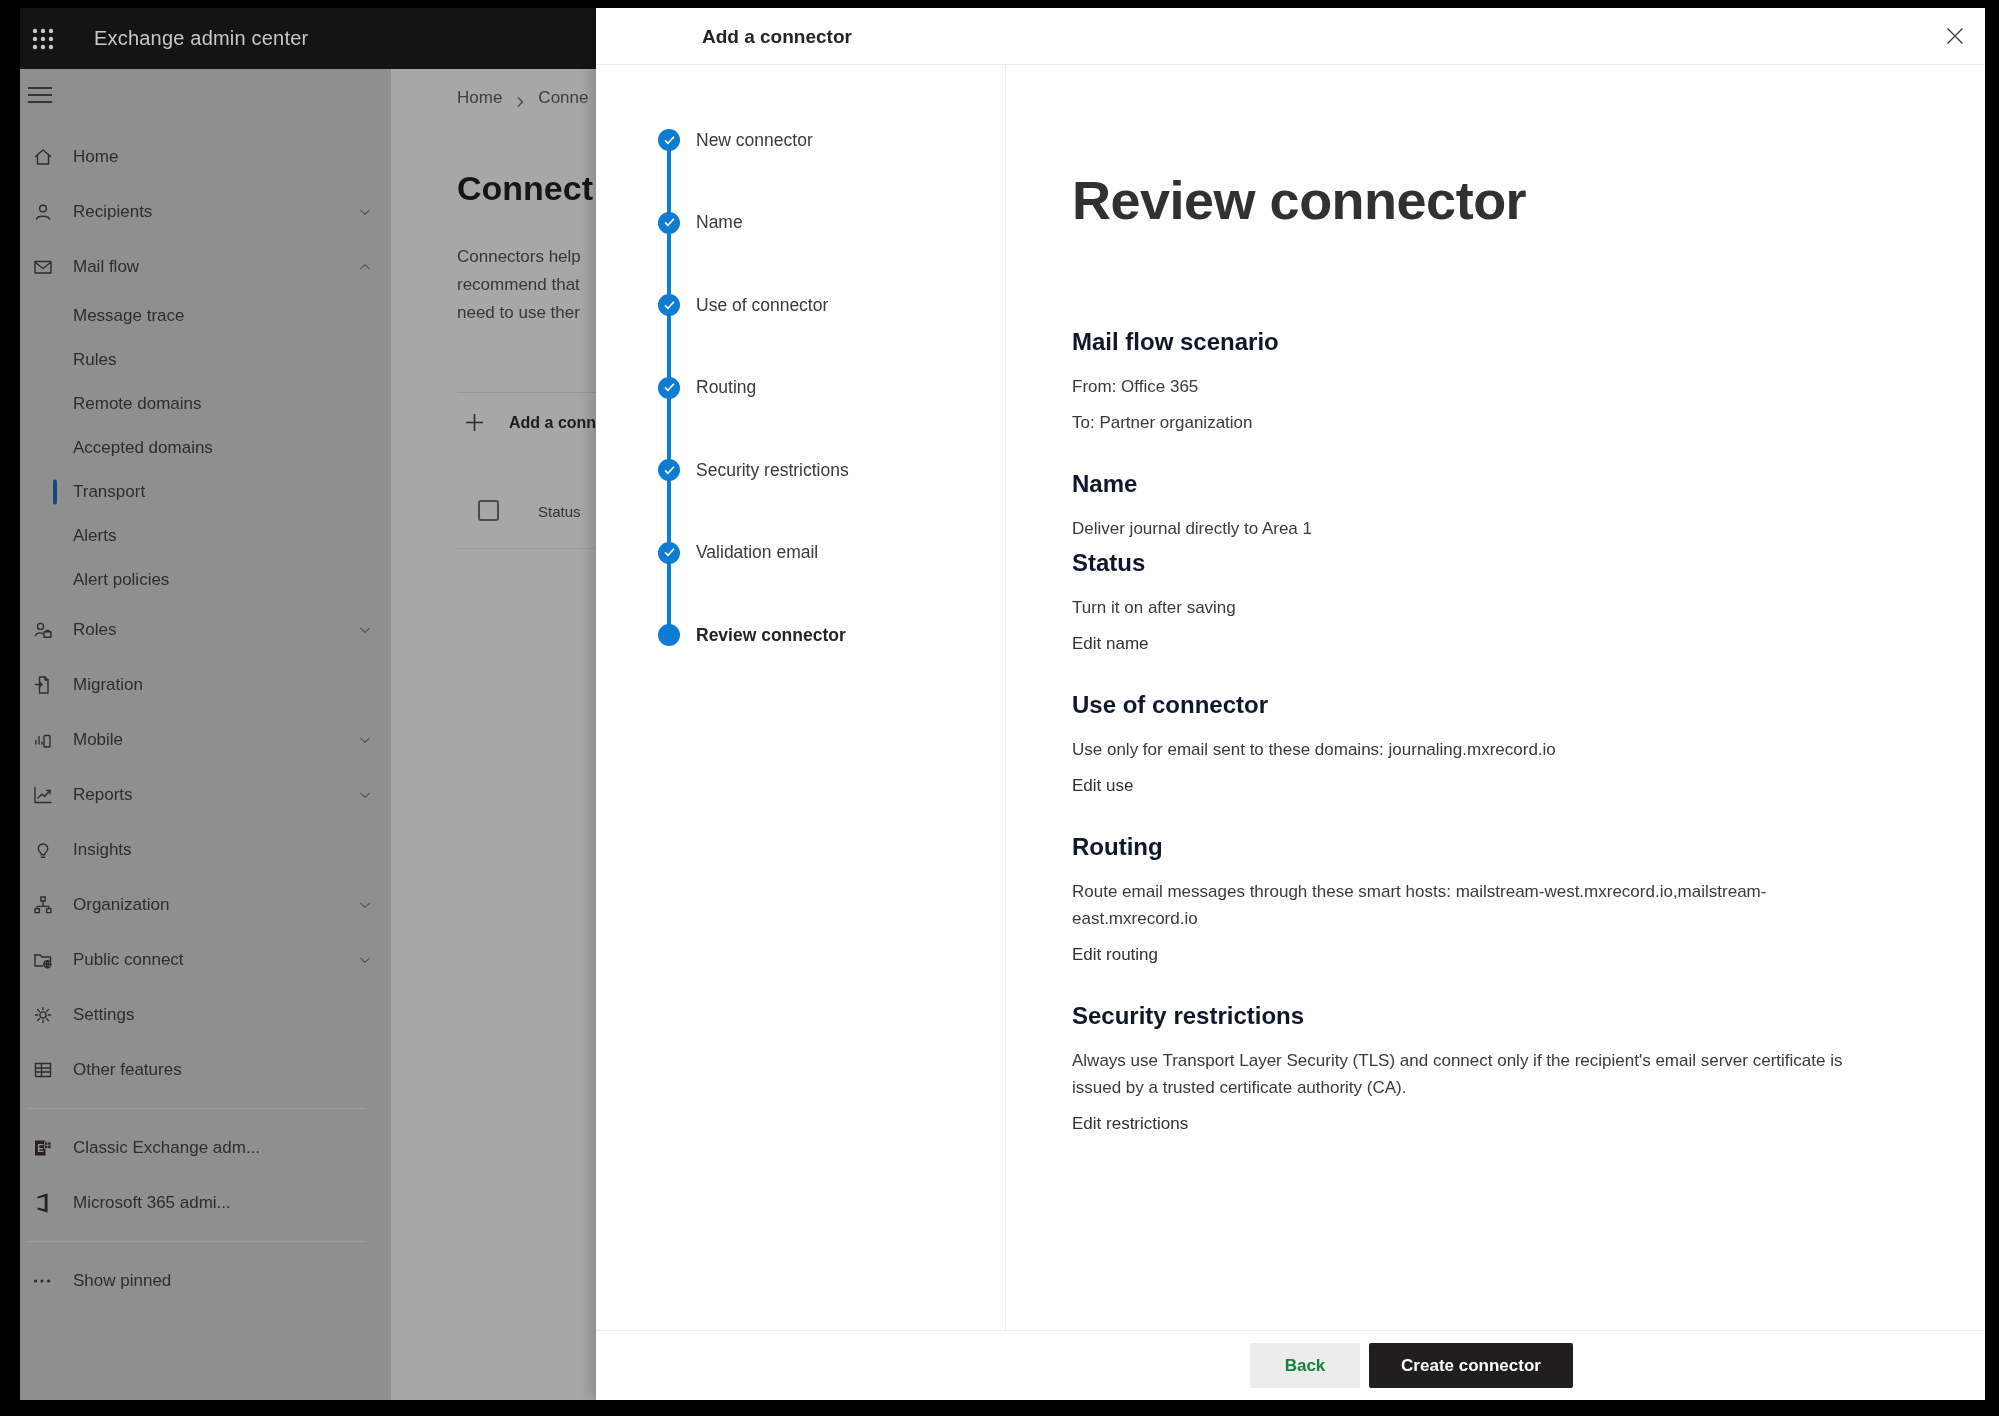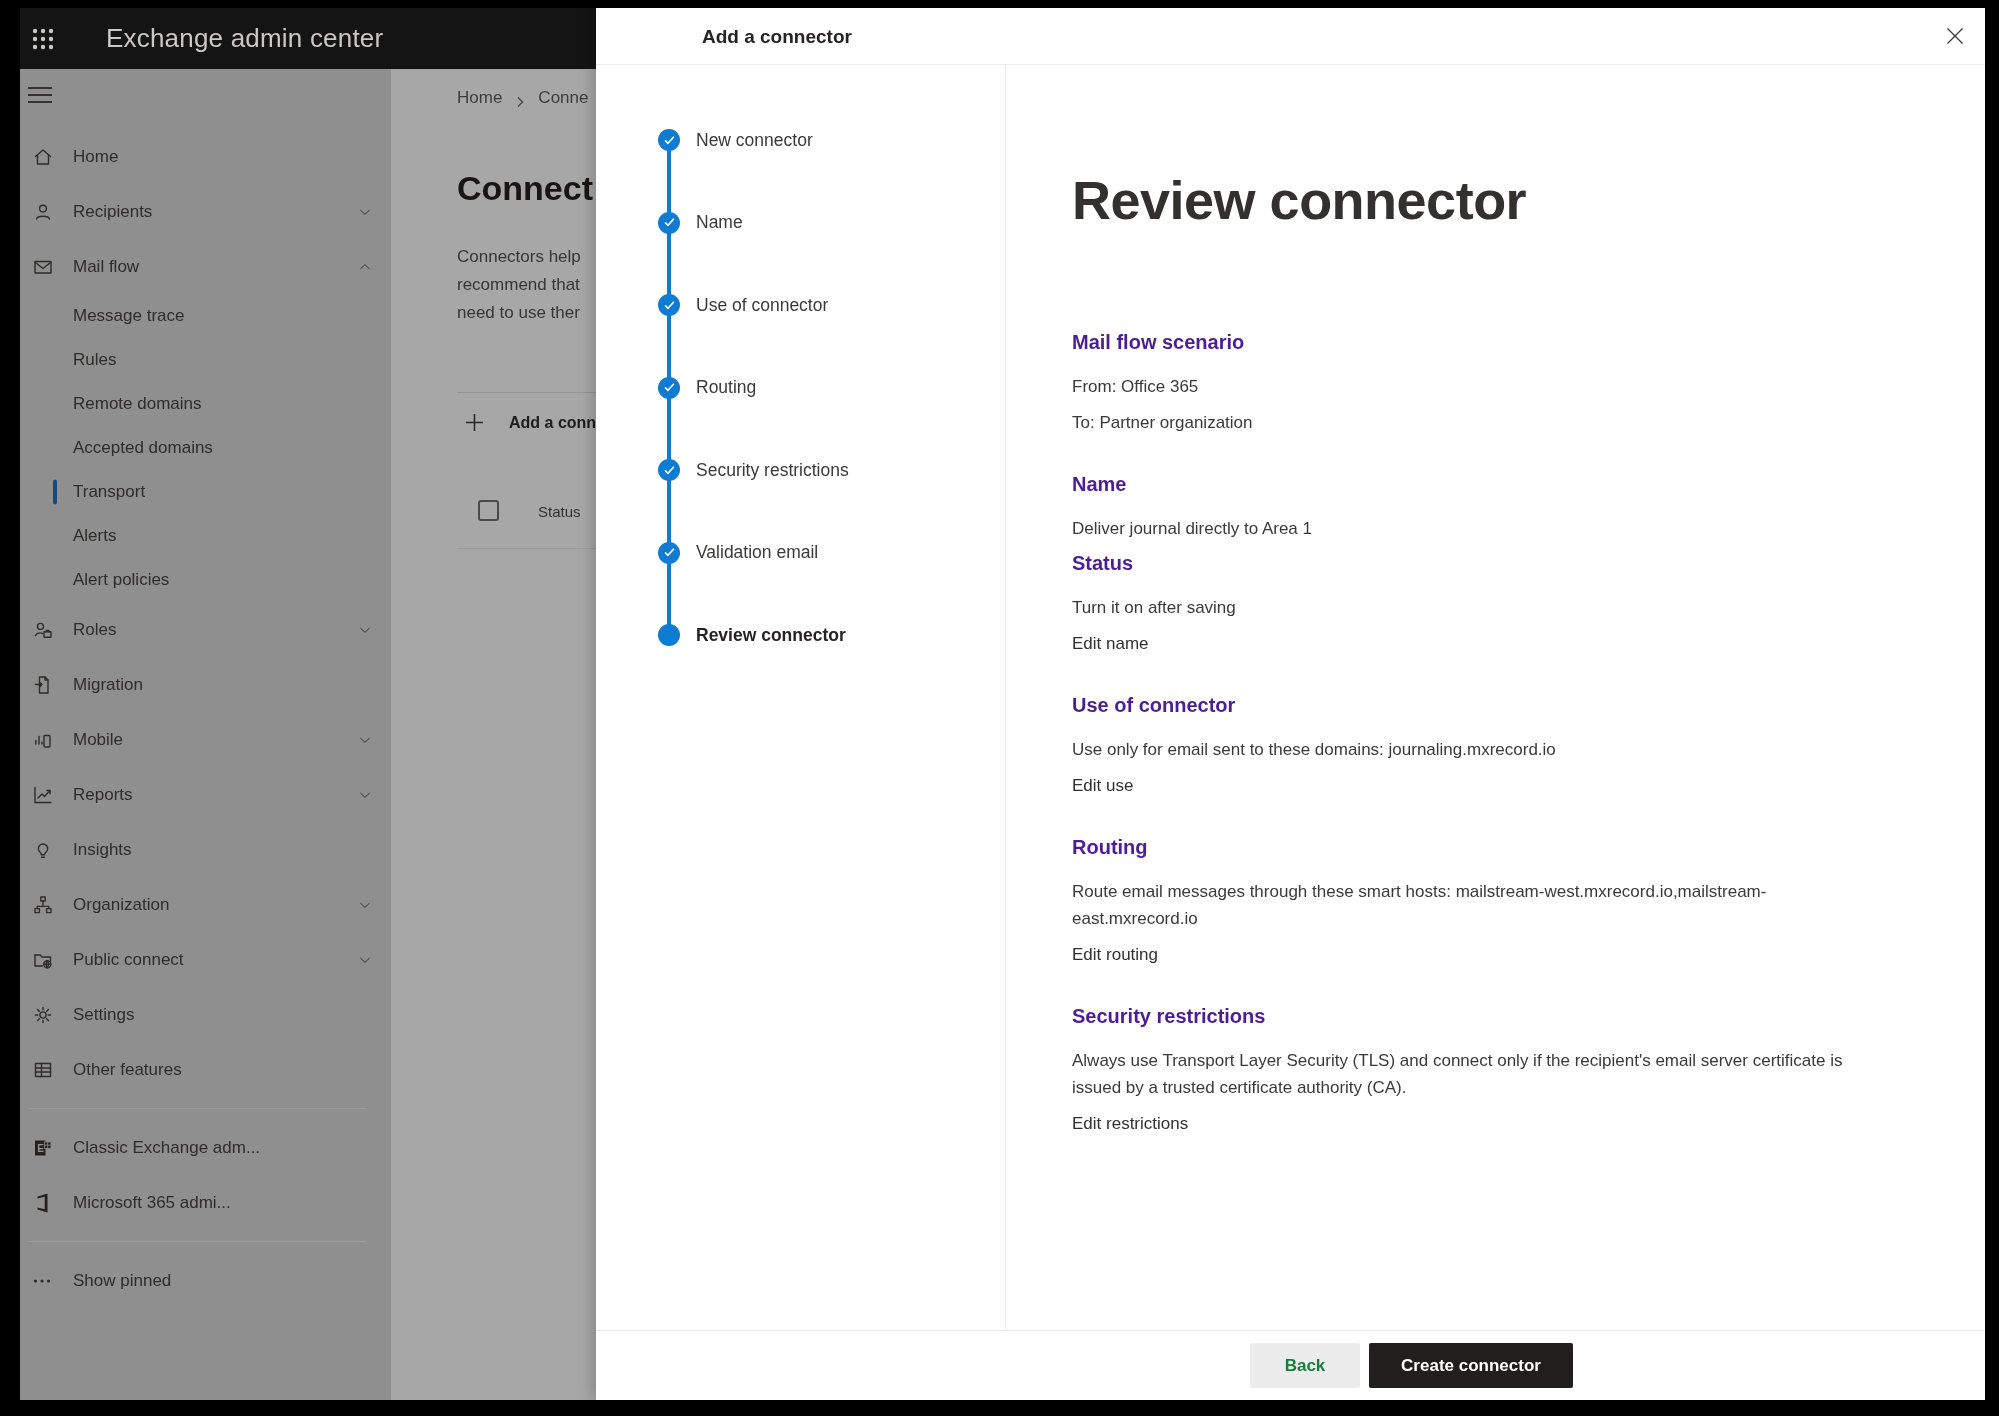"Exchange admin center" #topbar .title { font-size: 26px -> 20px; margin-left: 50px -> 38px }
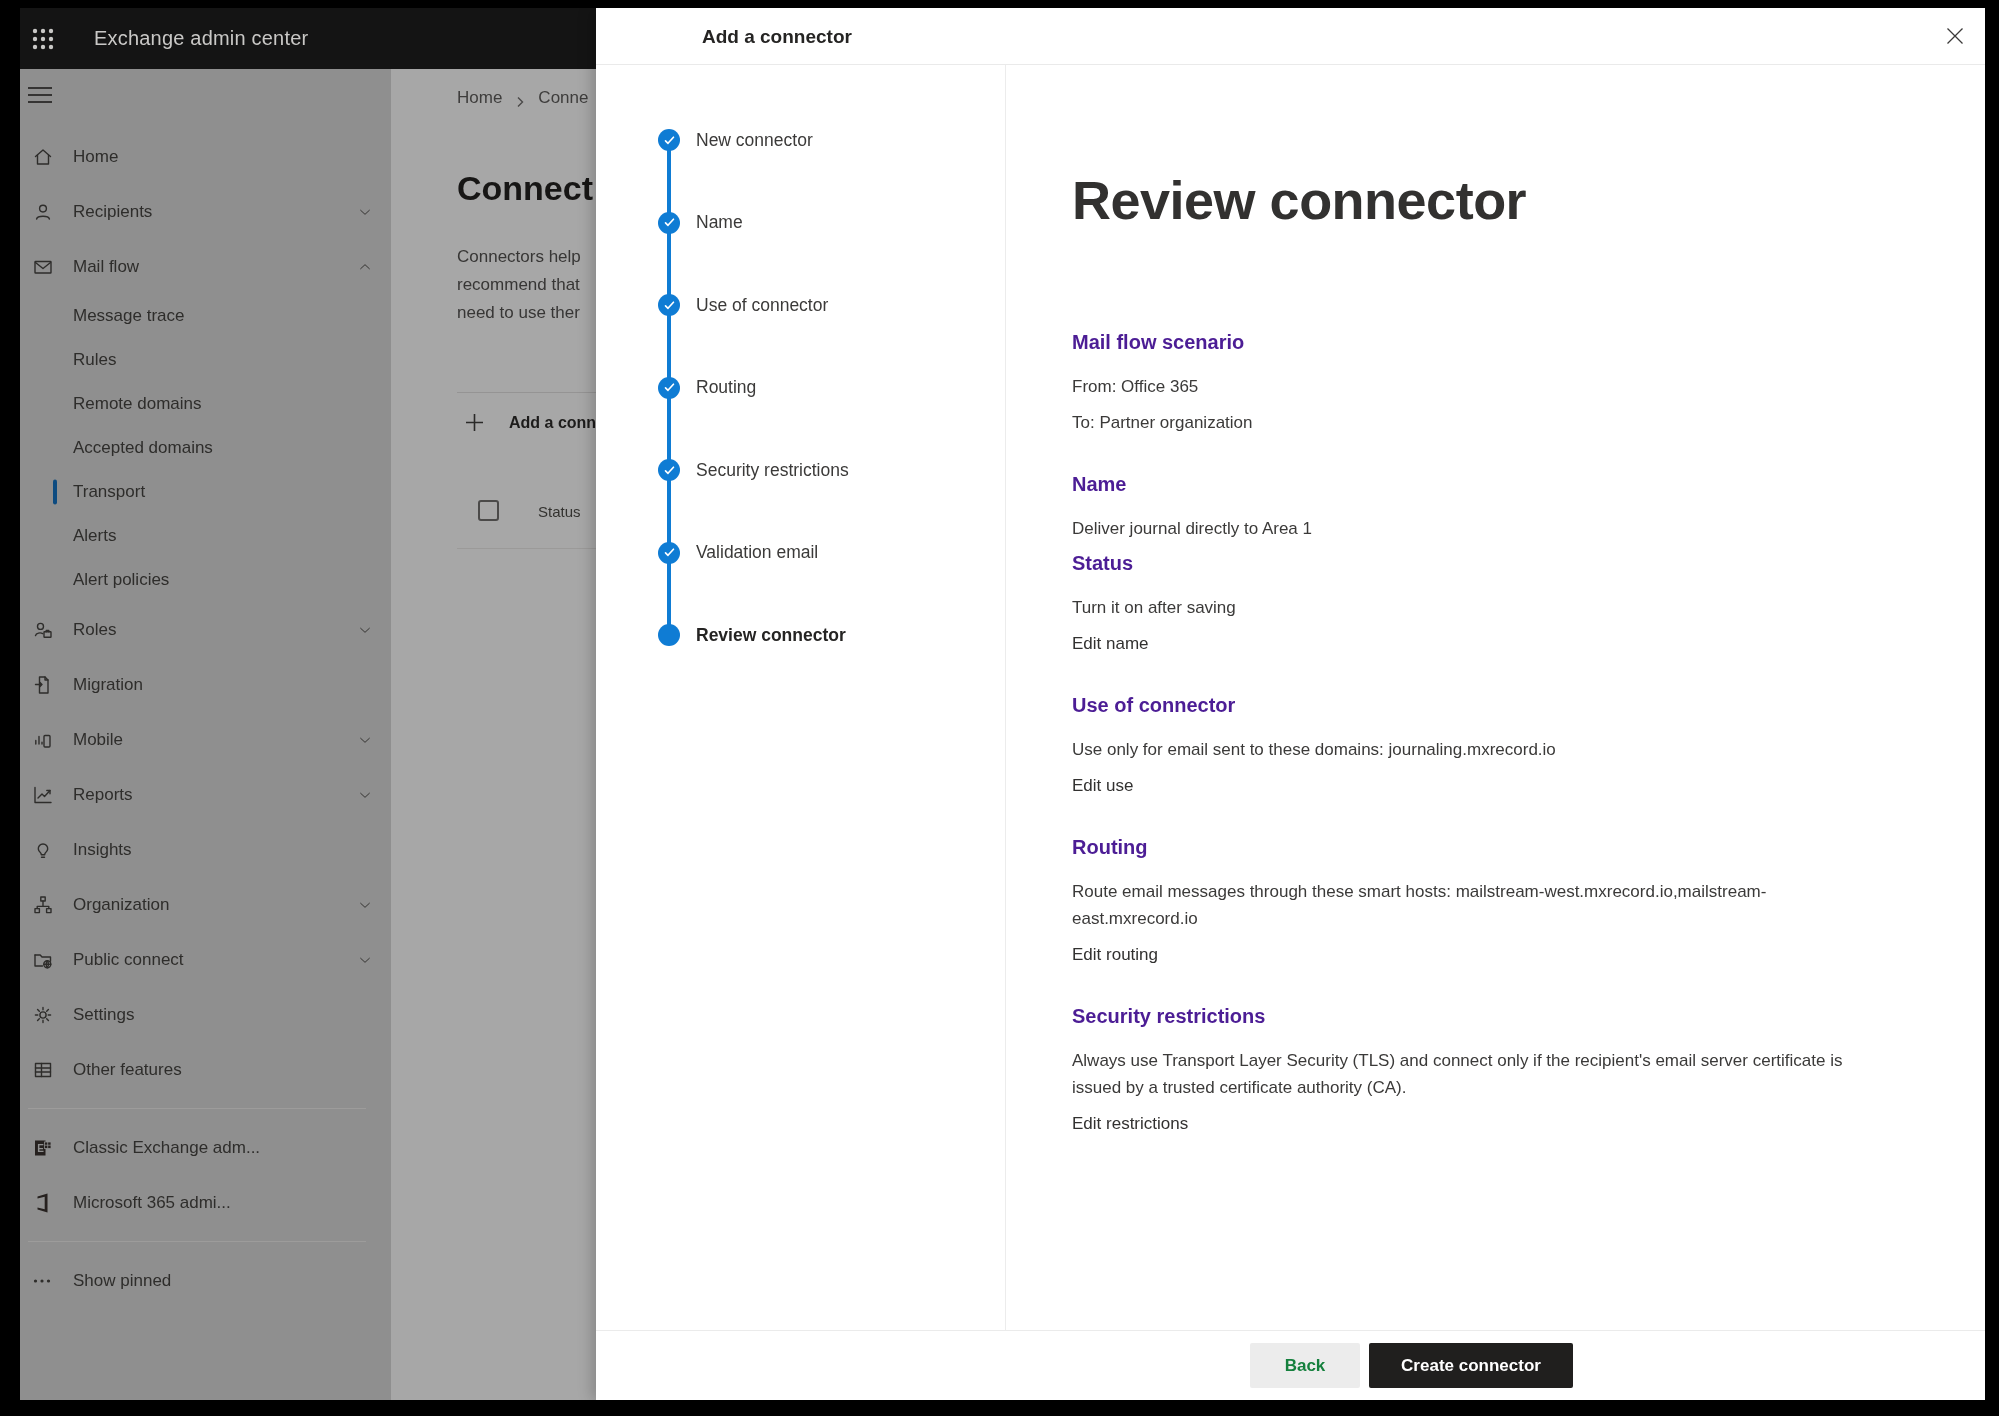"Mail flow scenario" .sec-title { color: #4c1d95 -> #0f172a; font-size: 20px -> 24px }
